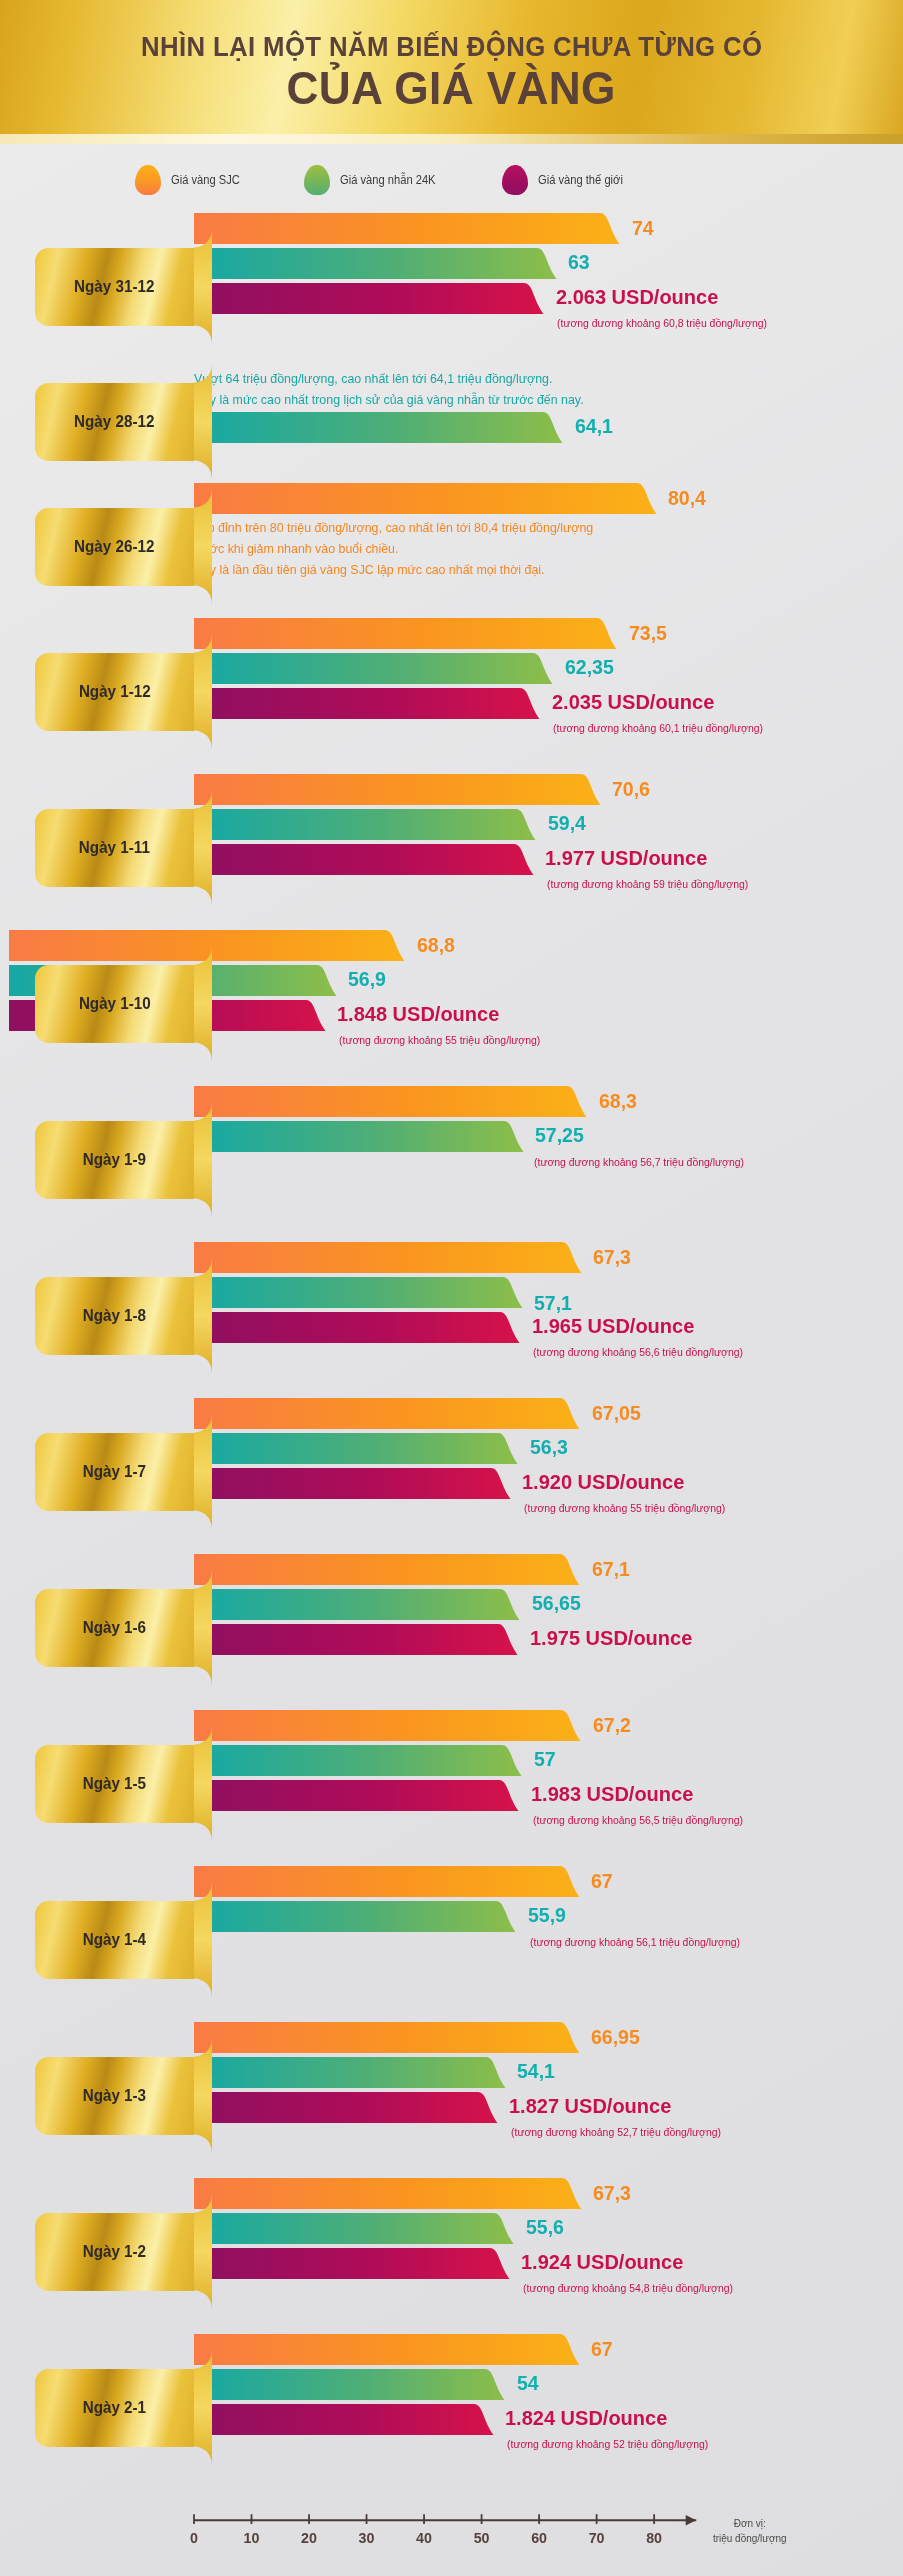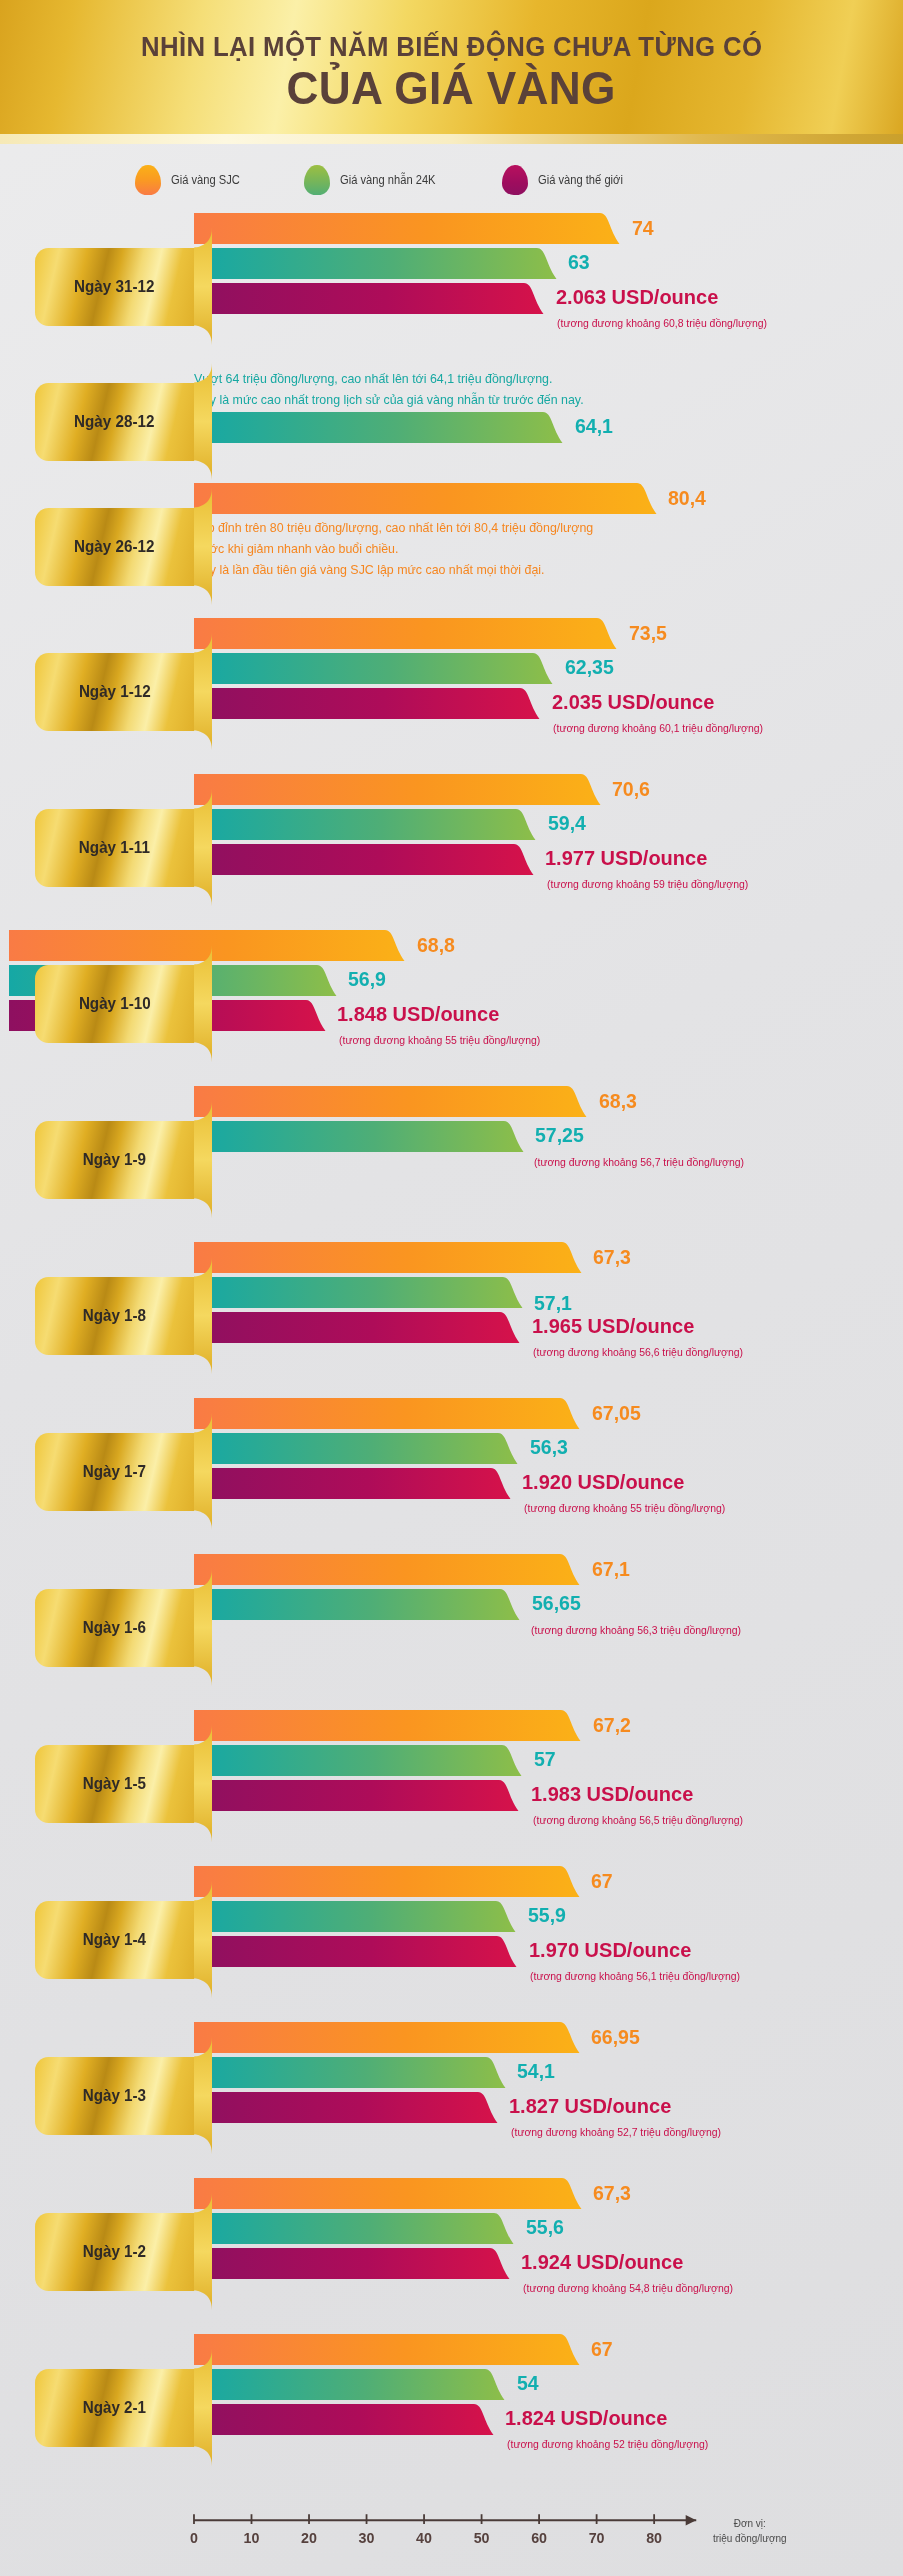"1.975 USD/ounce" div.bar-line { html: none -> <div> <div> <svg> <defs> <linearGradient> <stop></stop> <stop></stop> <stop></stop> </linearGradient> </defs> <path></path> </svg> </div> <div>1.975 USD/ounce</div> </div> }
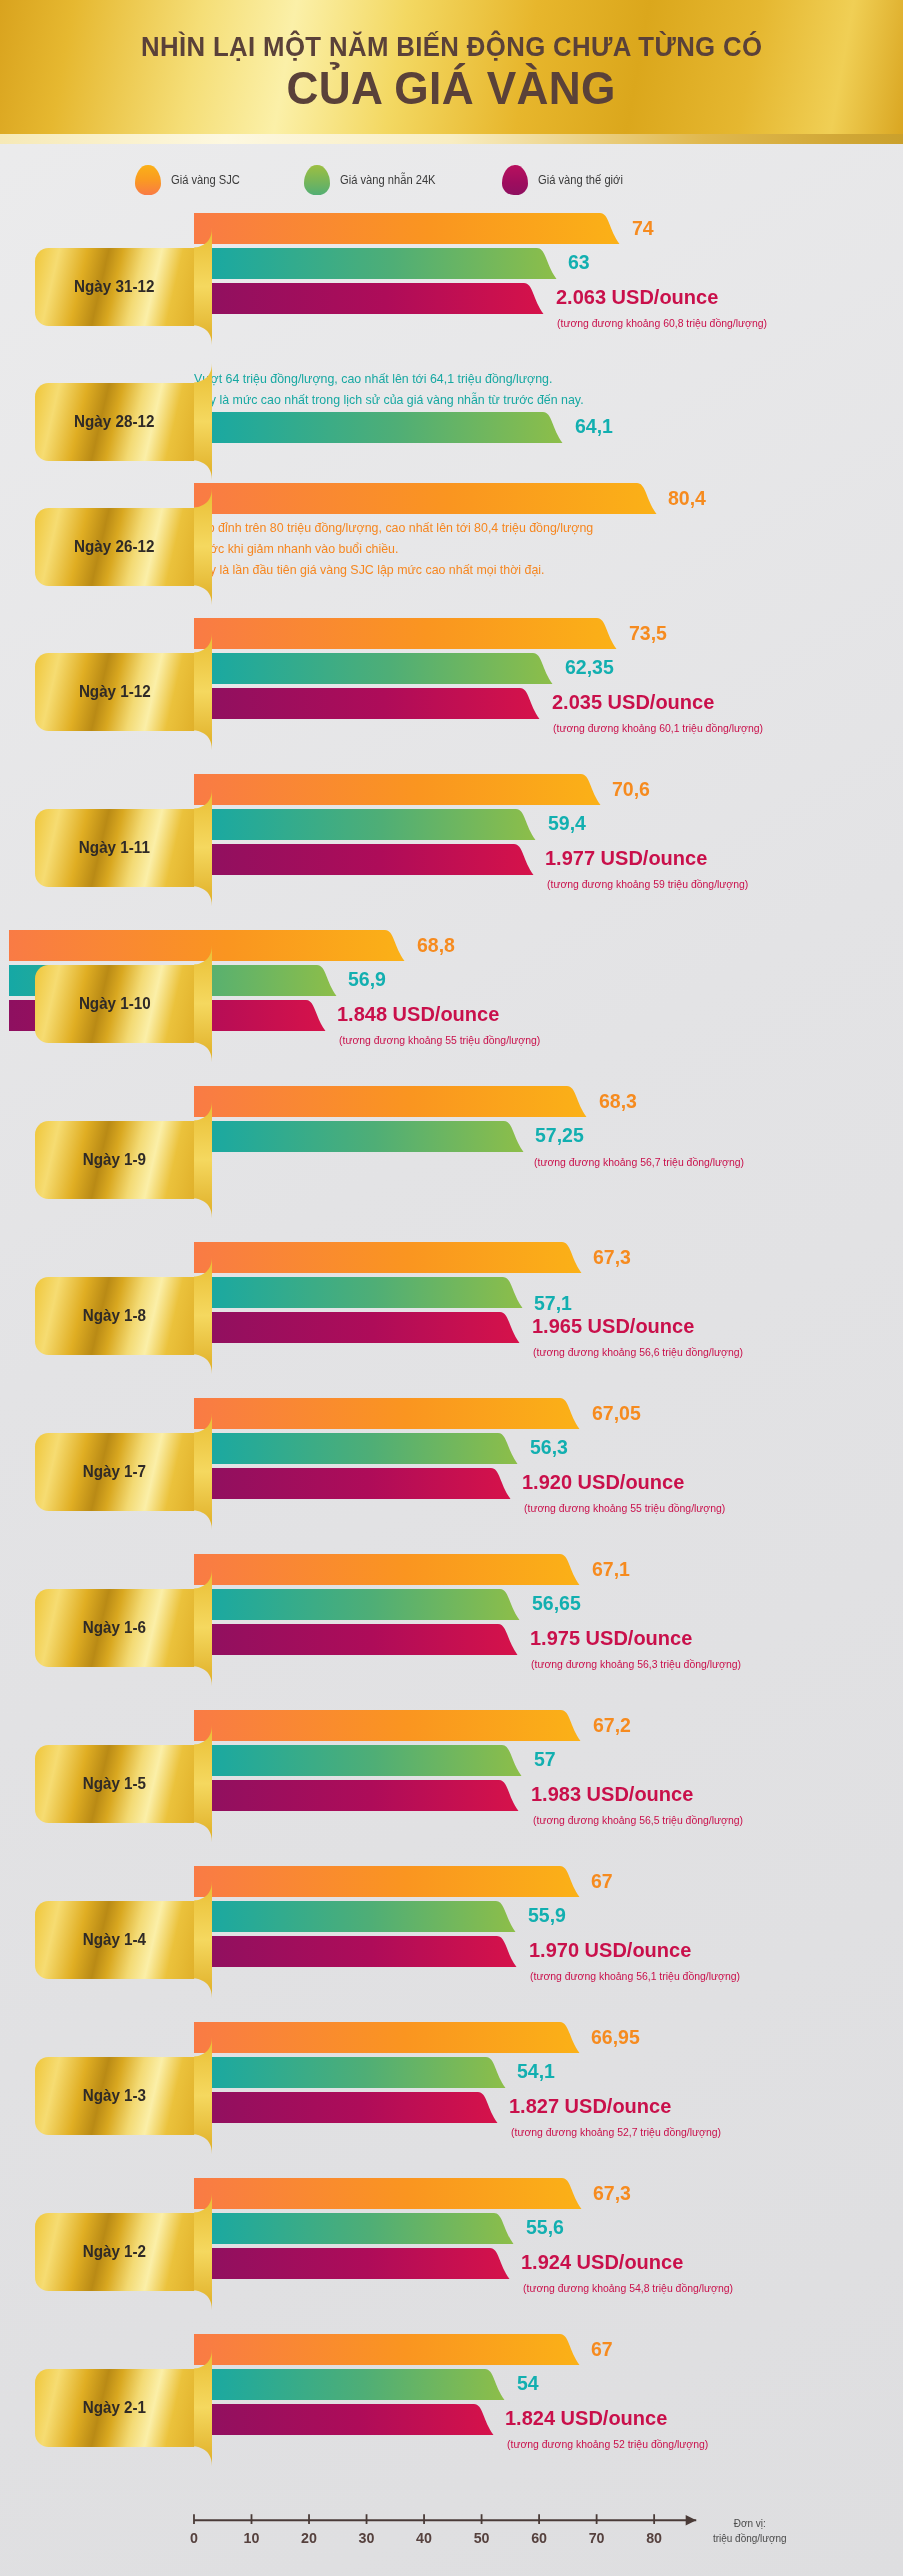"(tương đương khoảng 56,3 triệu" div { html: <div> <div>(tương đương khoảng 56,3 triệu đồng/lượng)</div> </div> -> none }
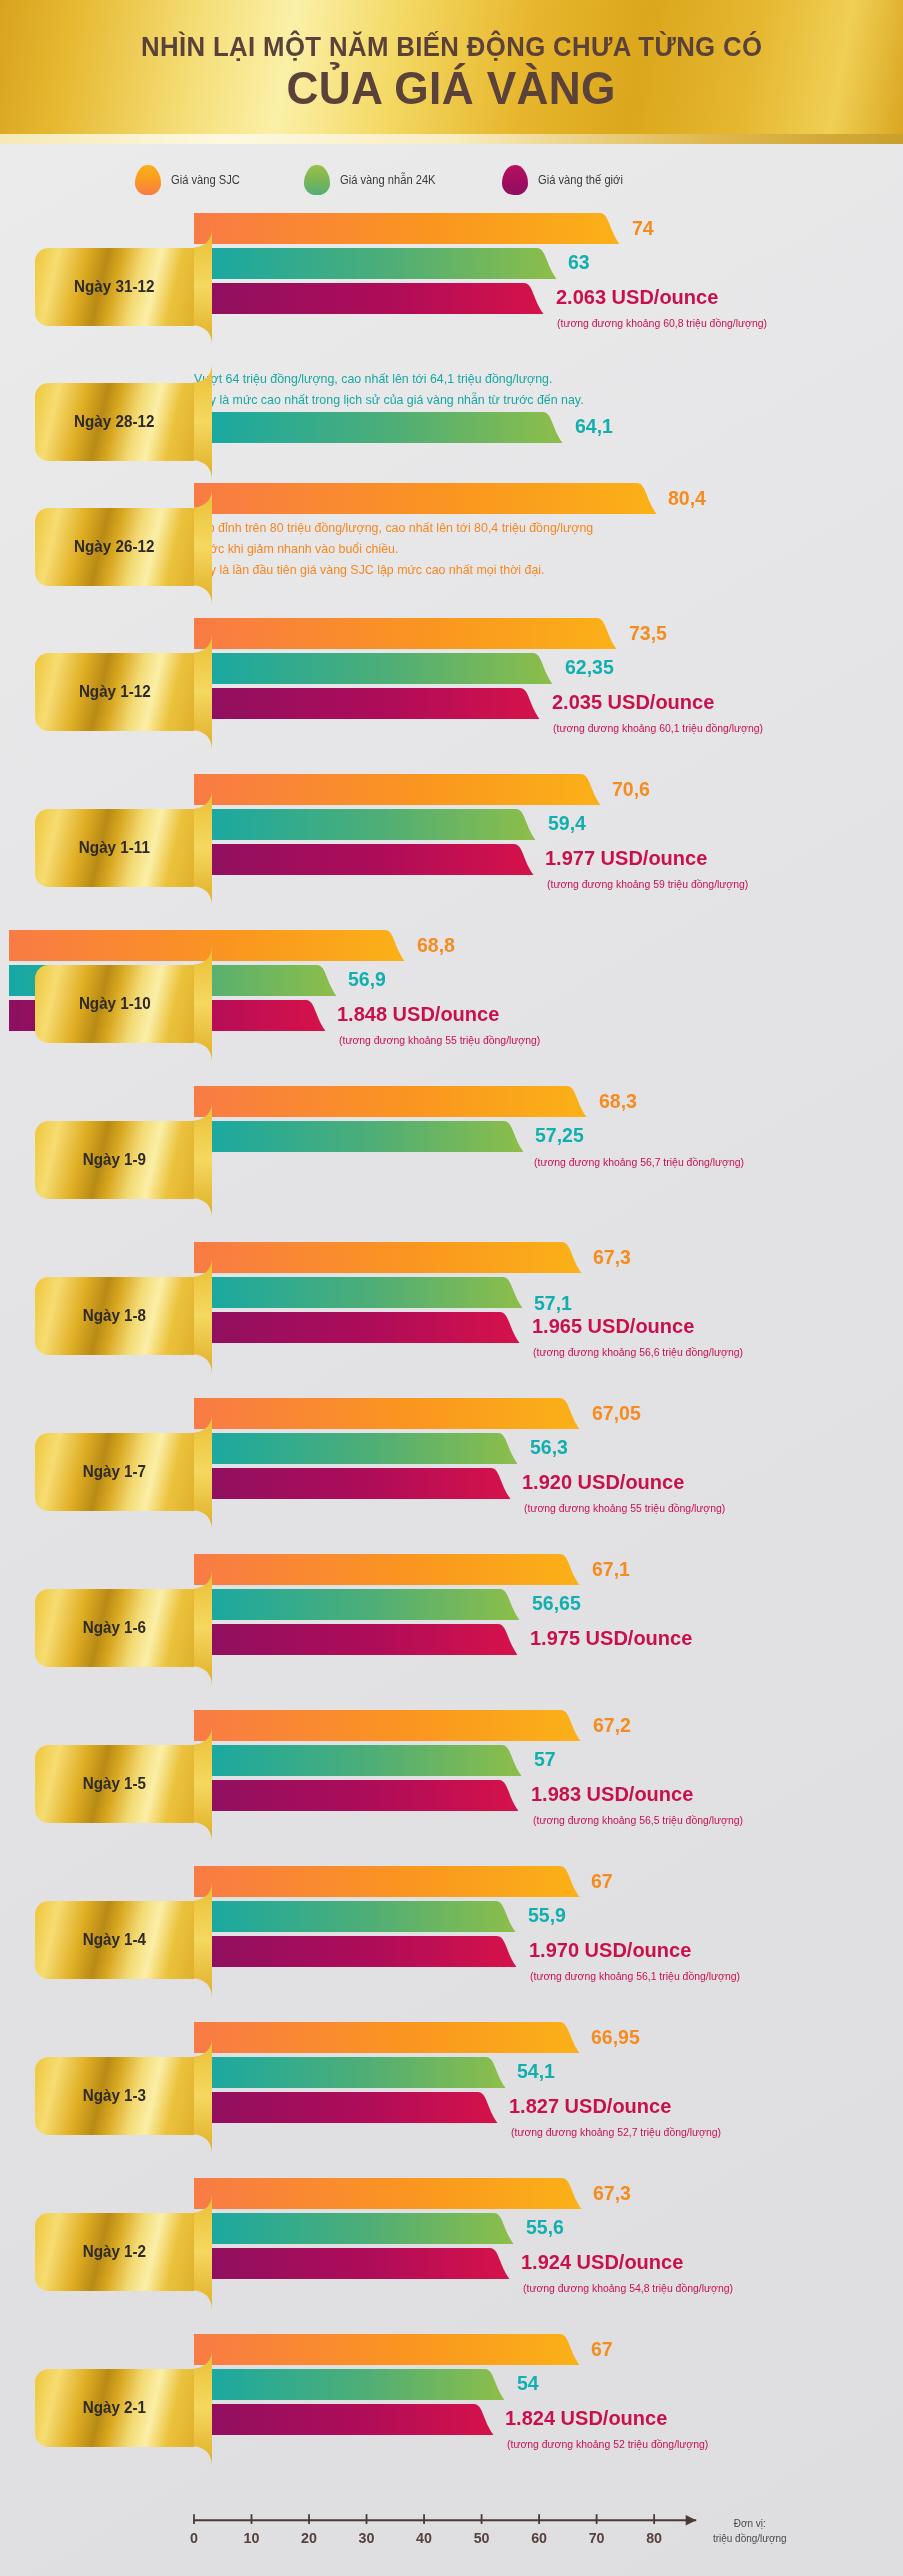"1.970 USD/ounce" div.bar-line { html: <div> <div> <svg> <defs> <linearGradient> <stop></stop> <stop></stop> <stop></stop> </linearGradient> </defs> <path></path> </svg> </div> <div>1.970 USD/ounce</div> </div> -> none }
